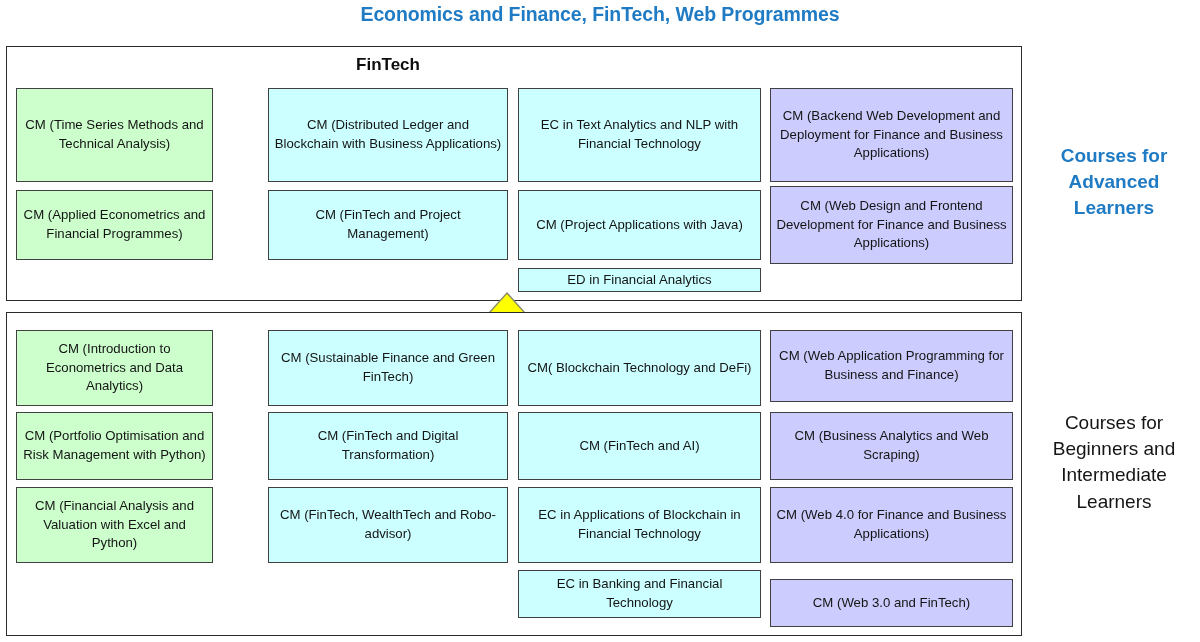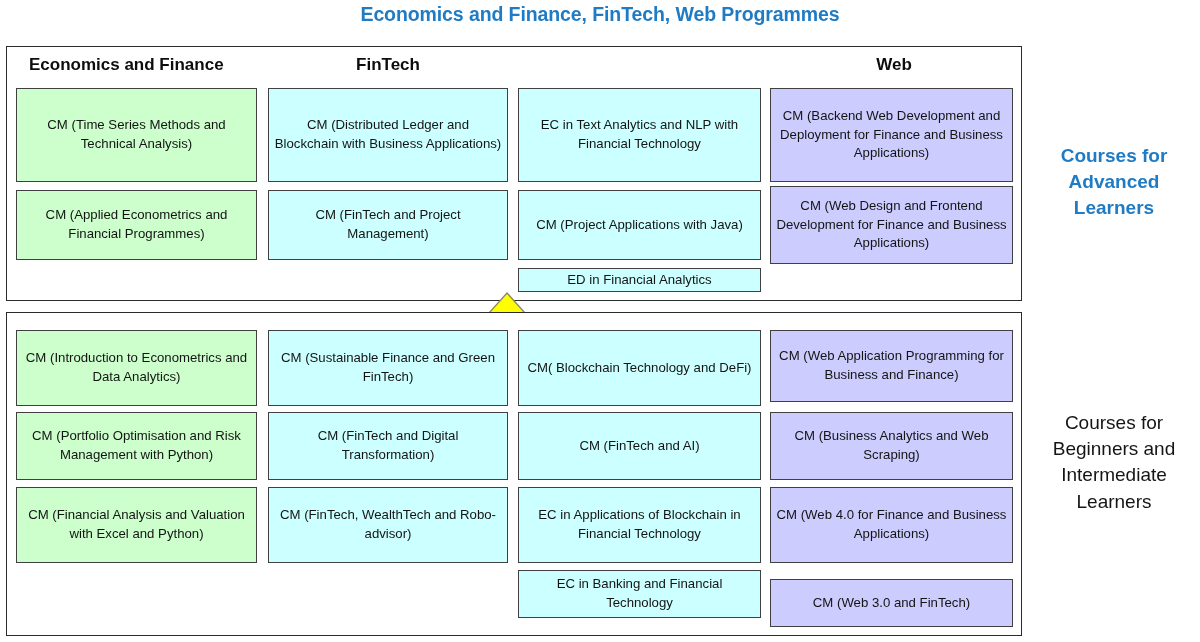"Economics and Finance" div.col-header { html: <div>Economics and Finance</div> -> none }
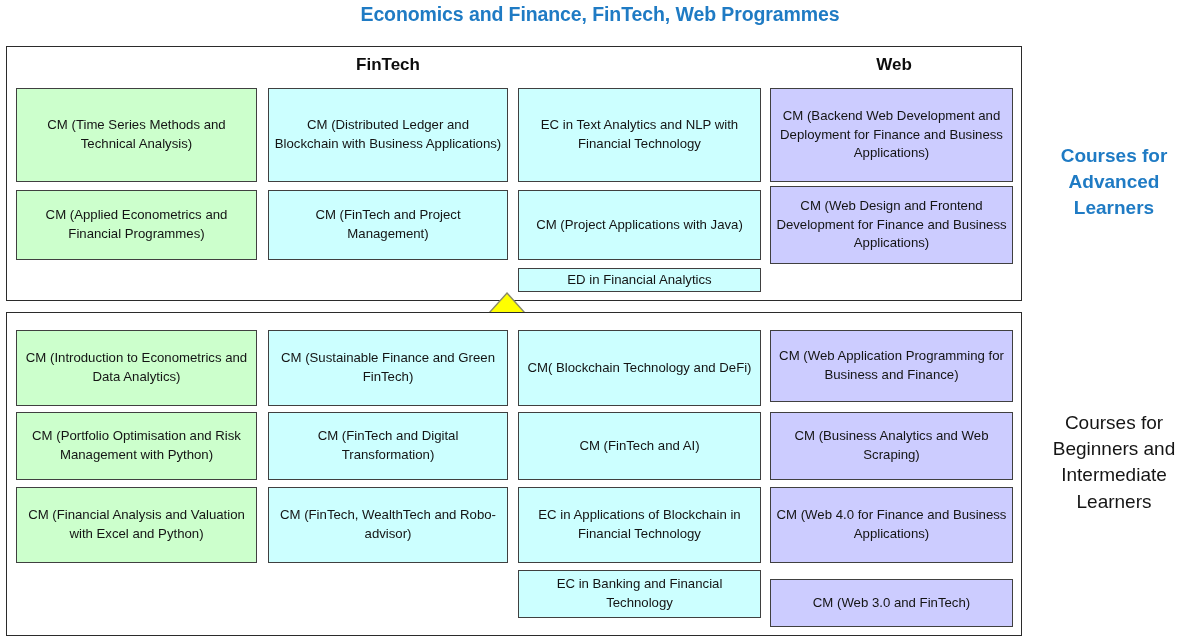"Web" div.col-header { html: <div>Web</div> -> none }
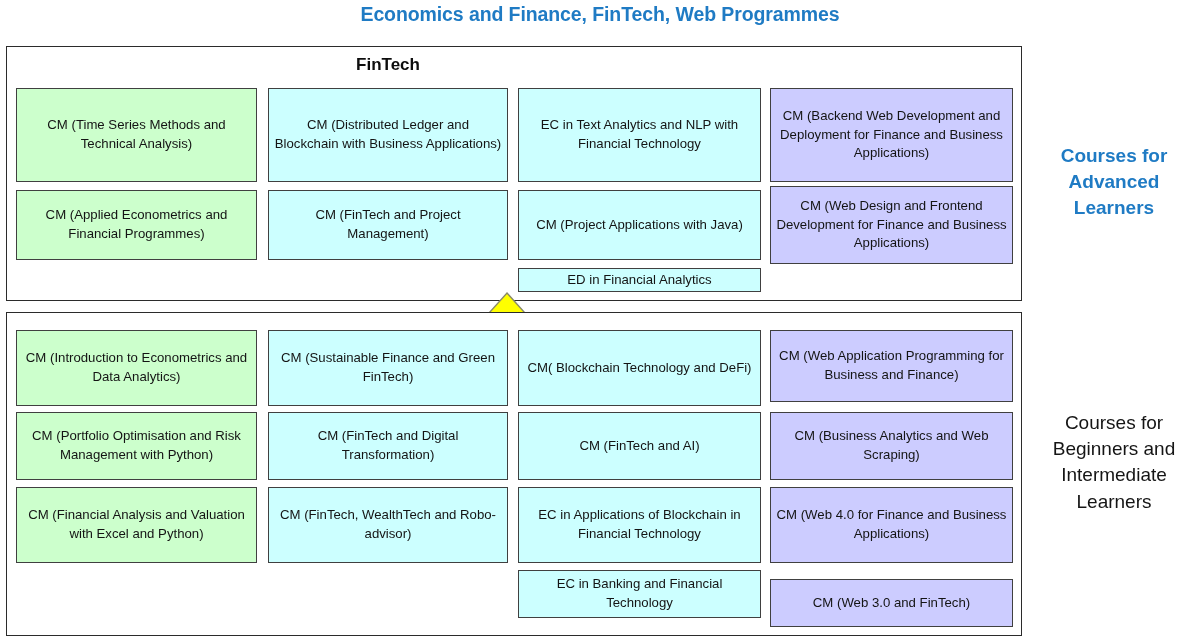"CM (Time Series Methods and" .col1 { width: 241px -> 197px }
